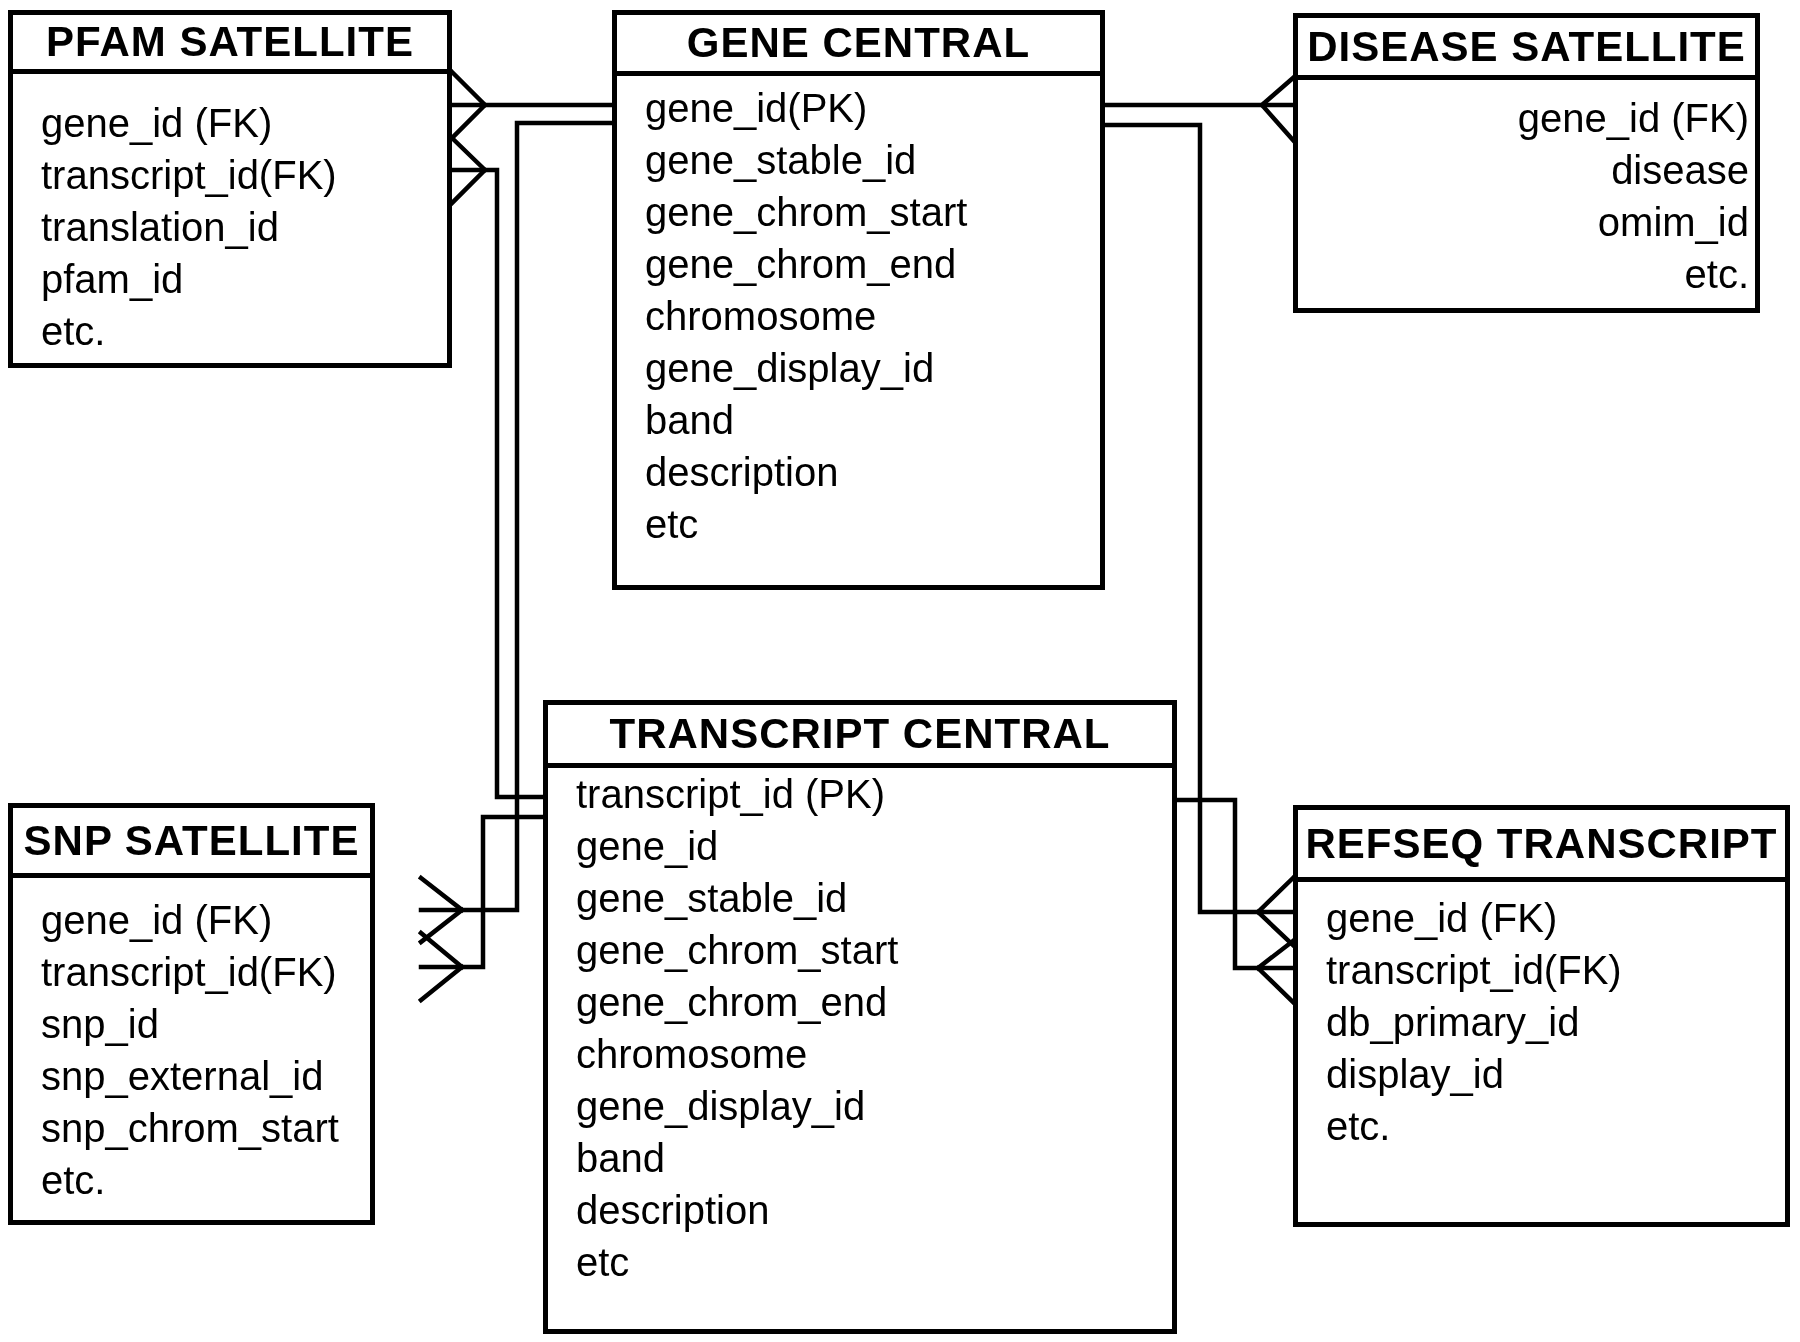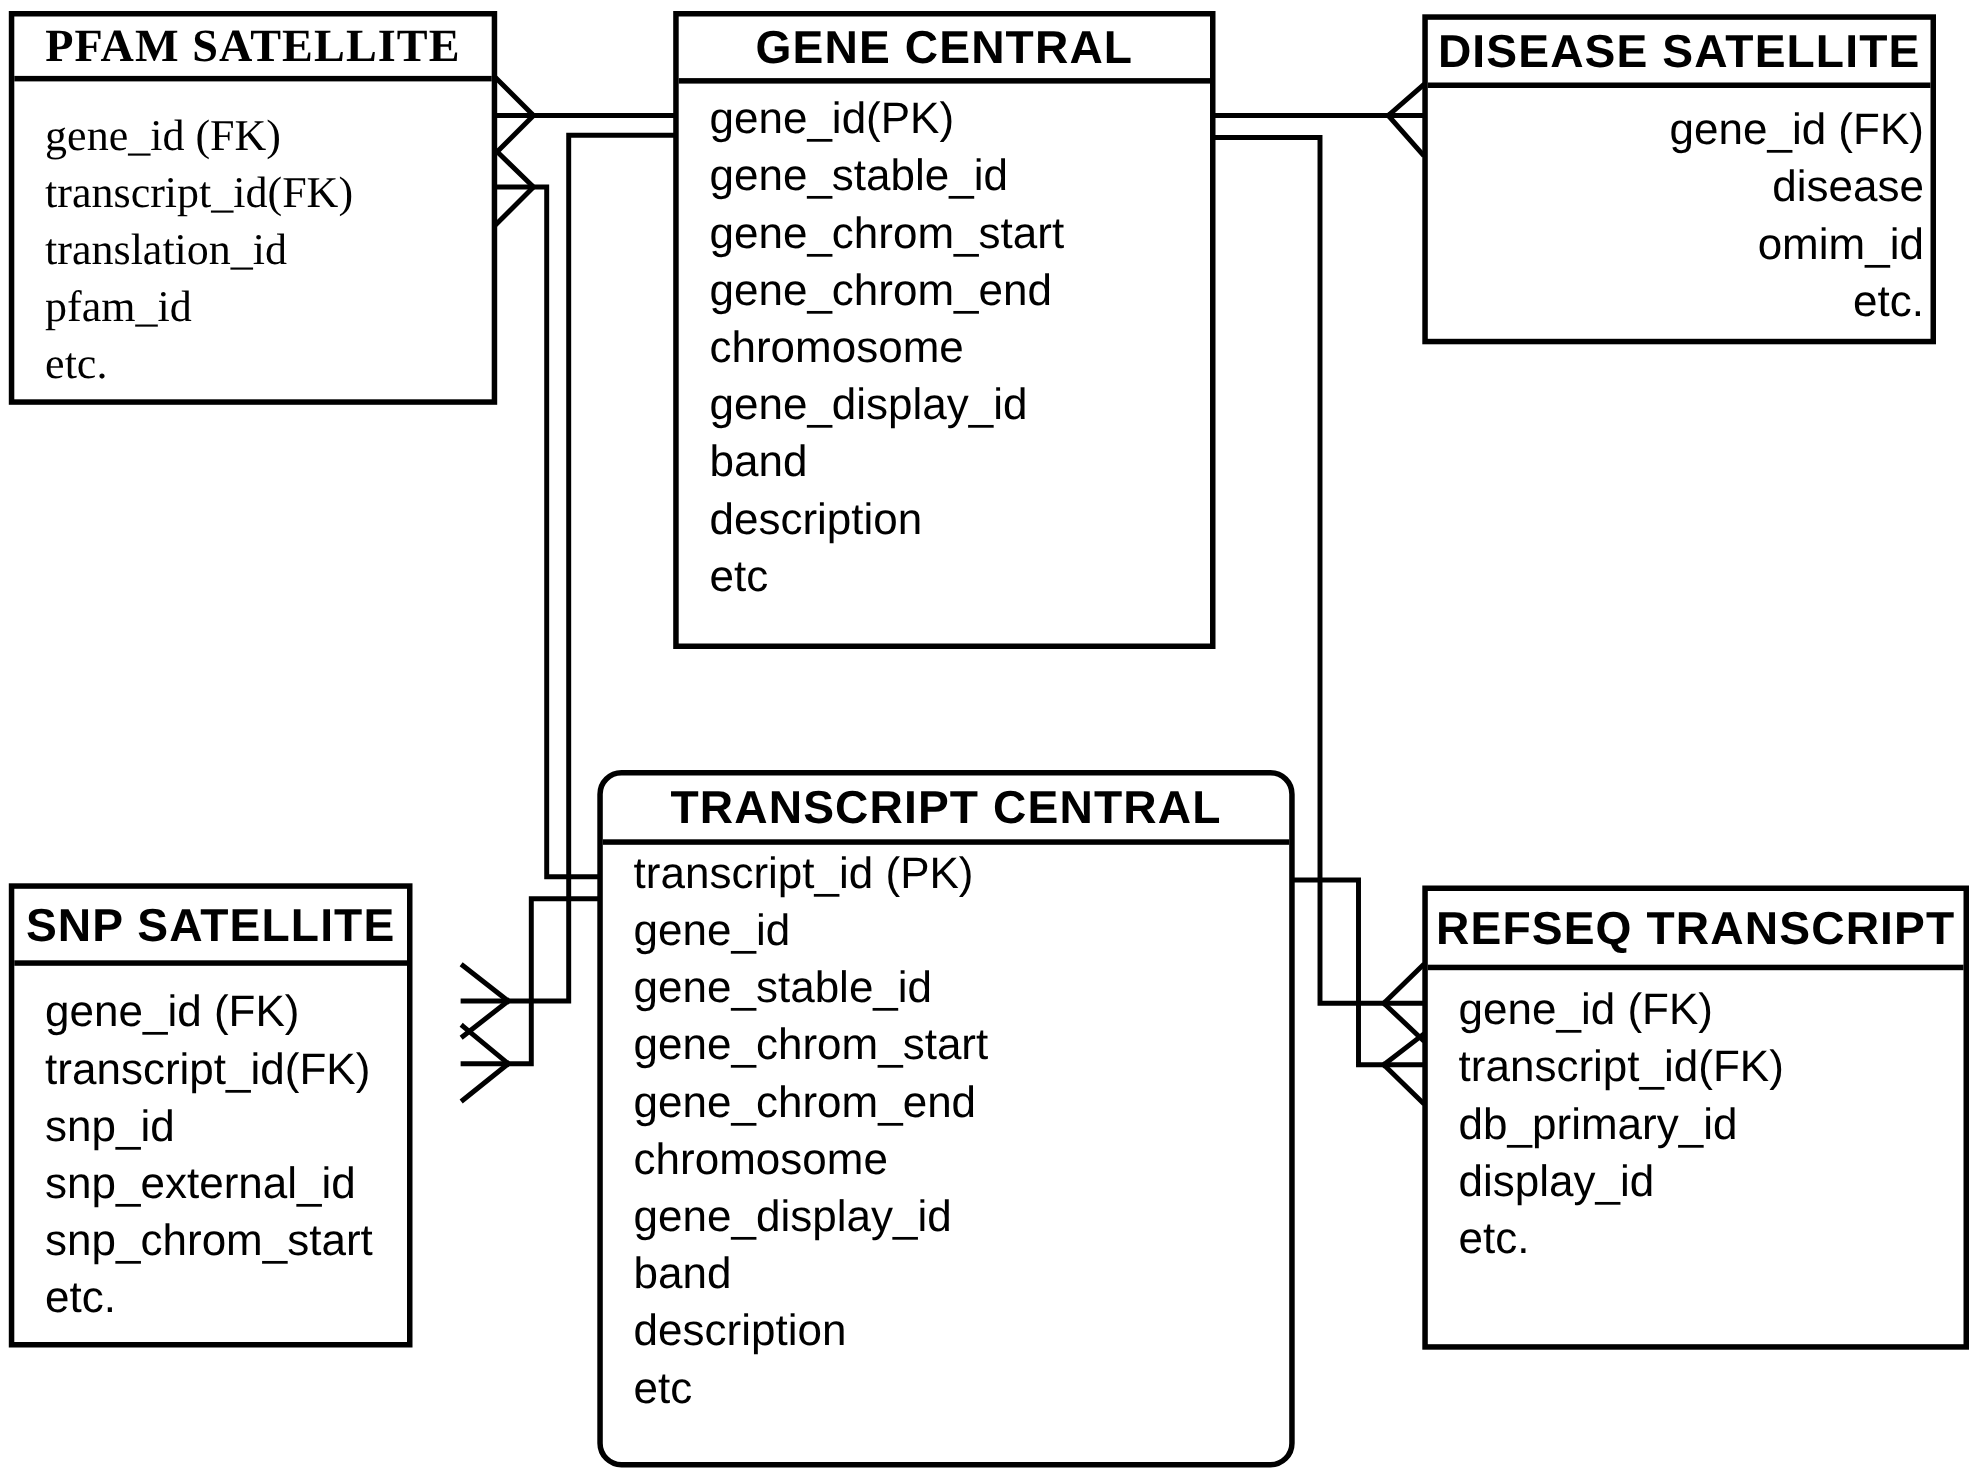"PFAM SATELLITE" #entity-pfam { font-family: Liberation Serif, serif -> none }
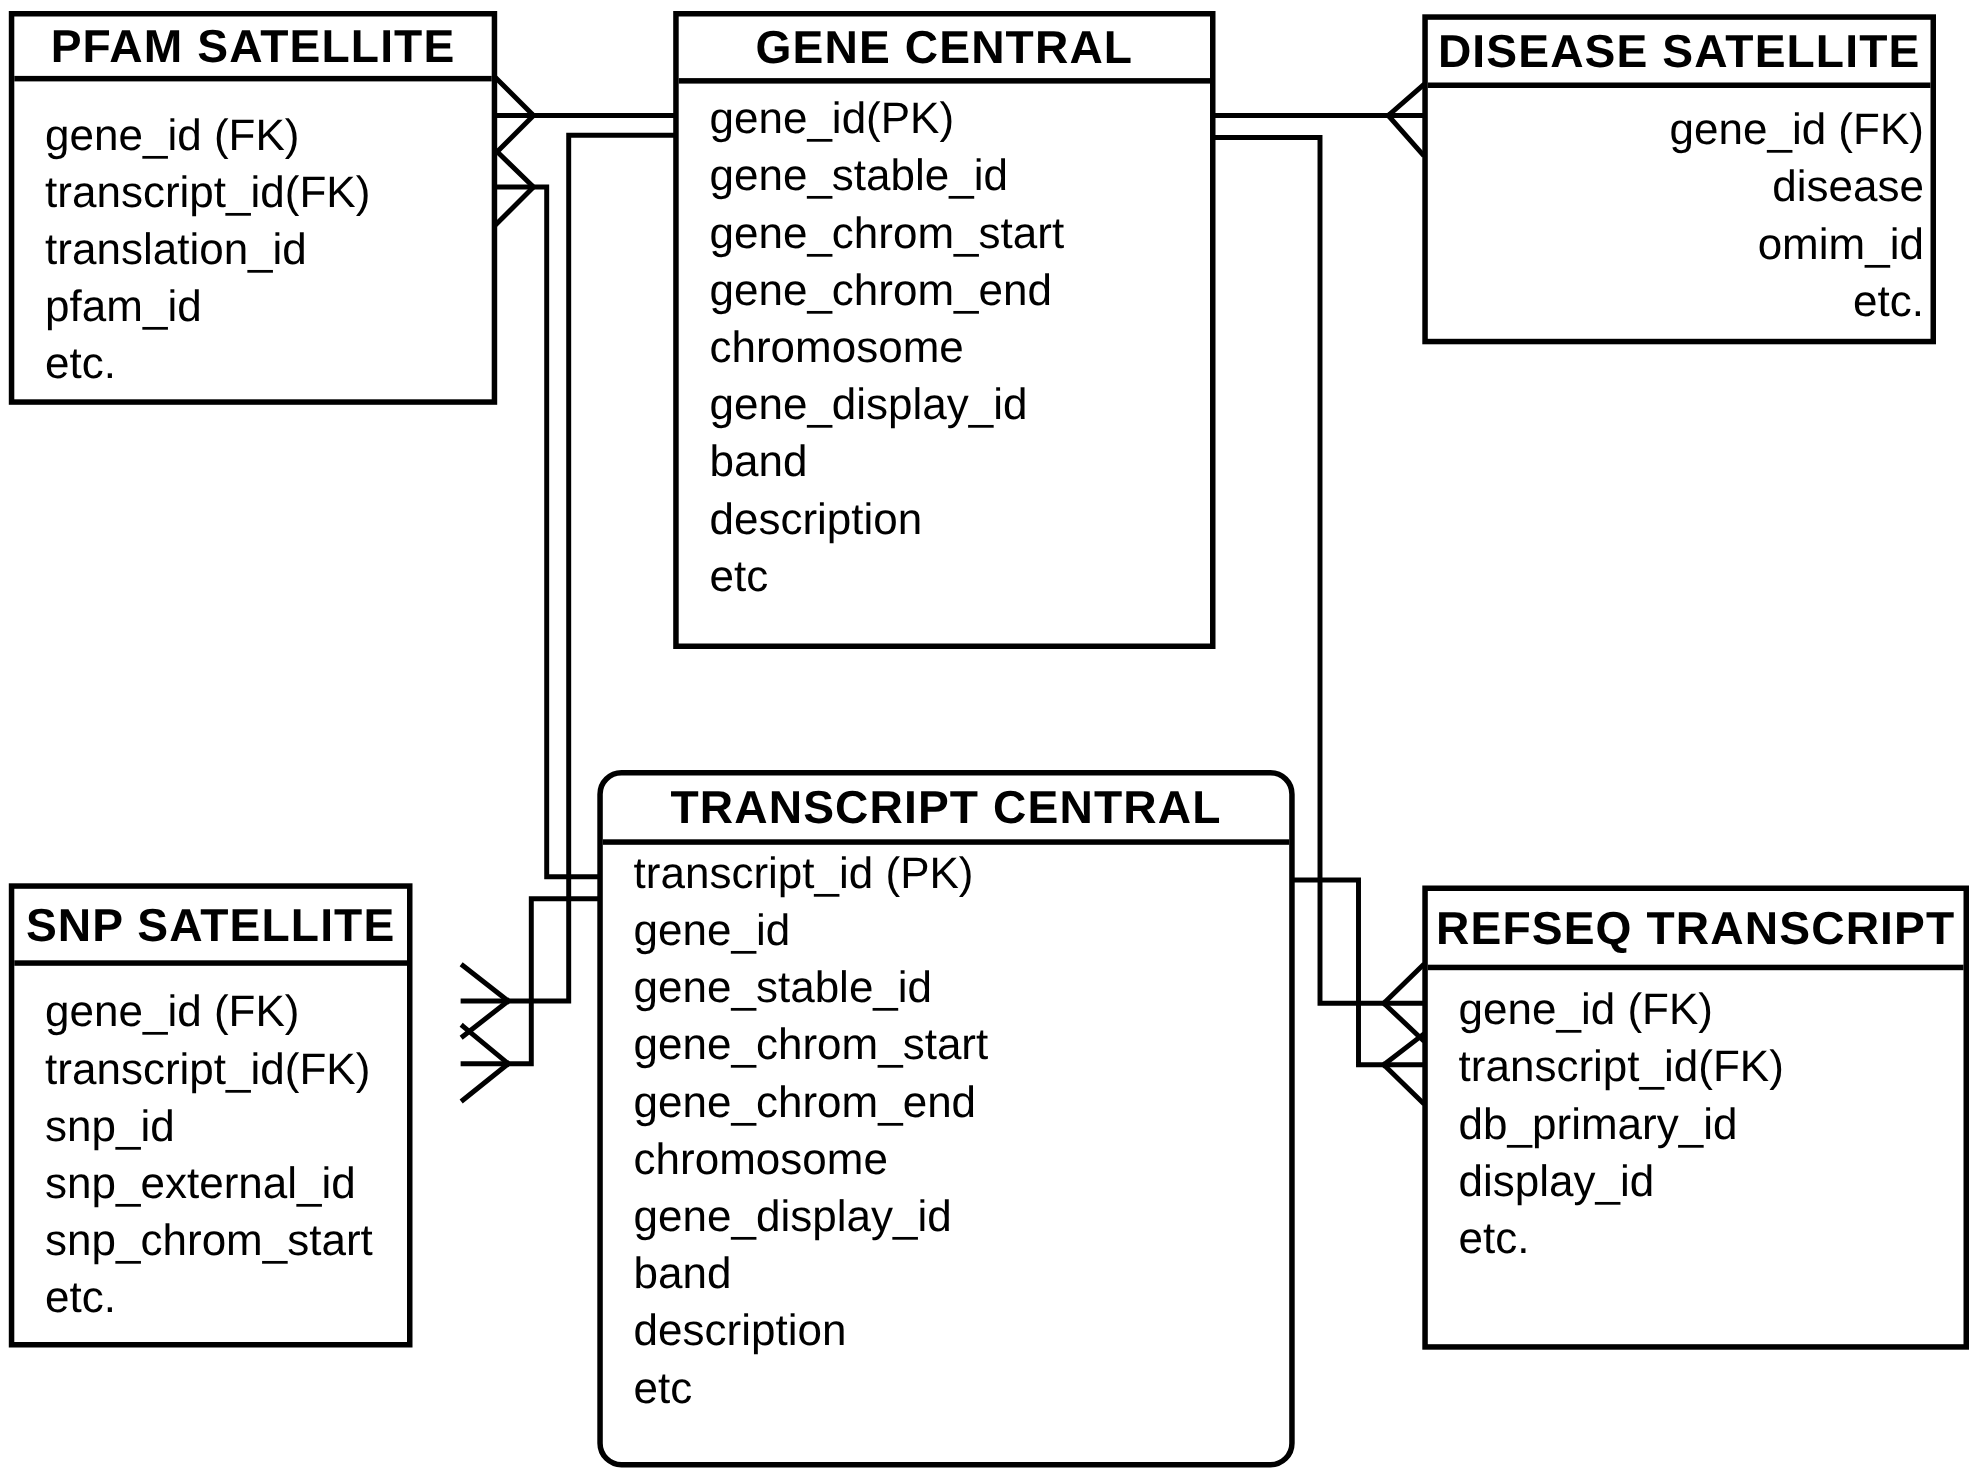"TRANSCRIPT CENTRAL" #entity-transcript { border-radius: 22px -> none }
